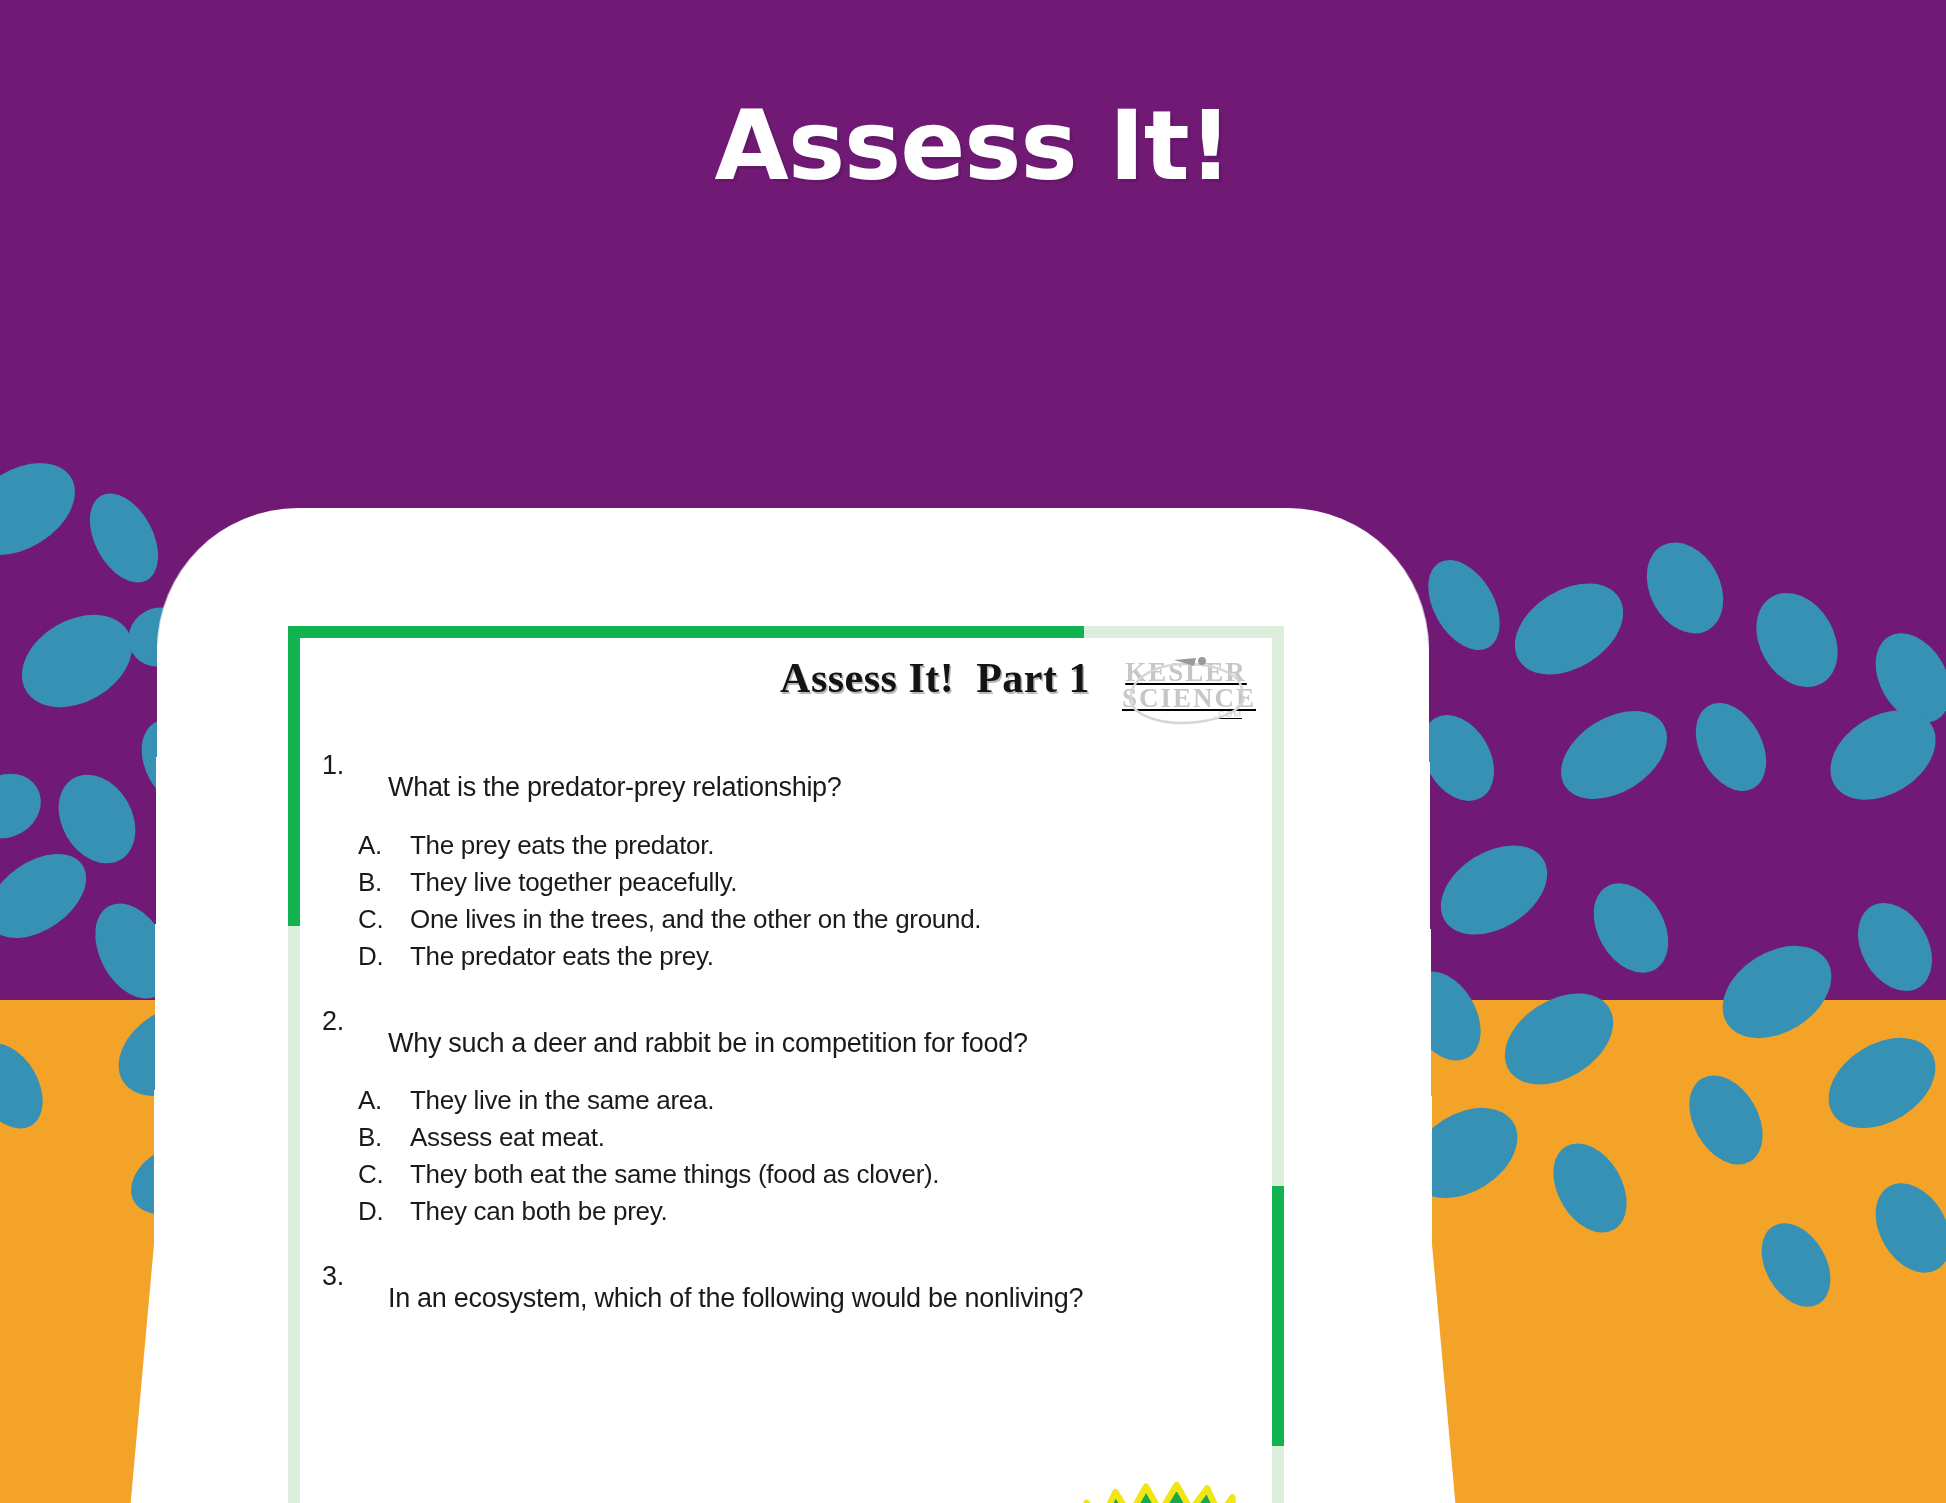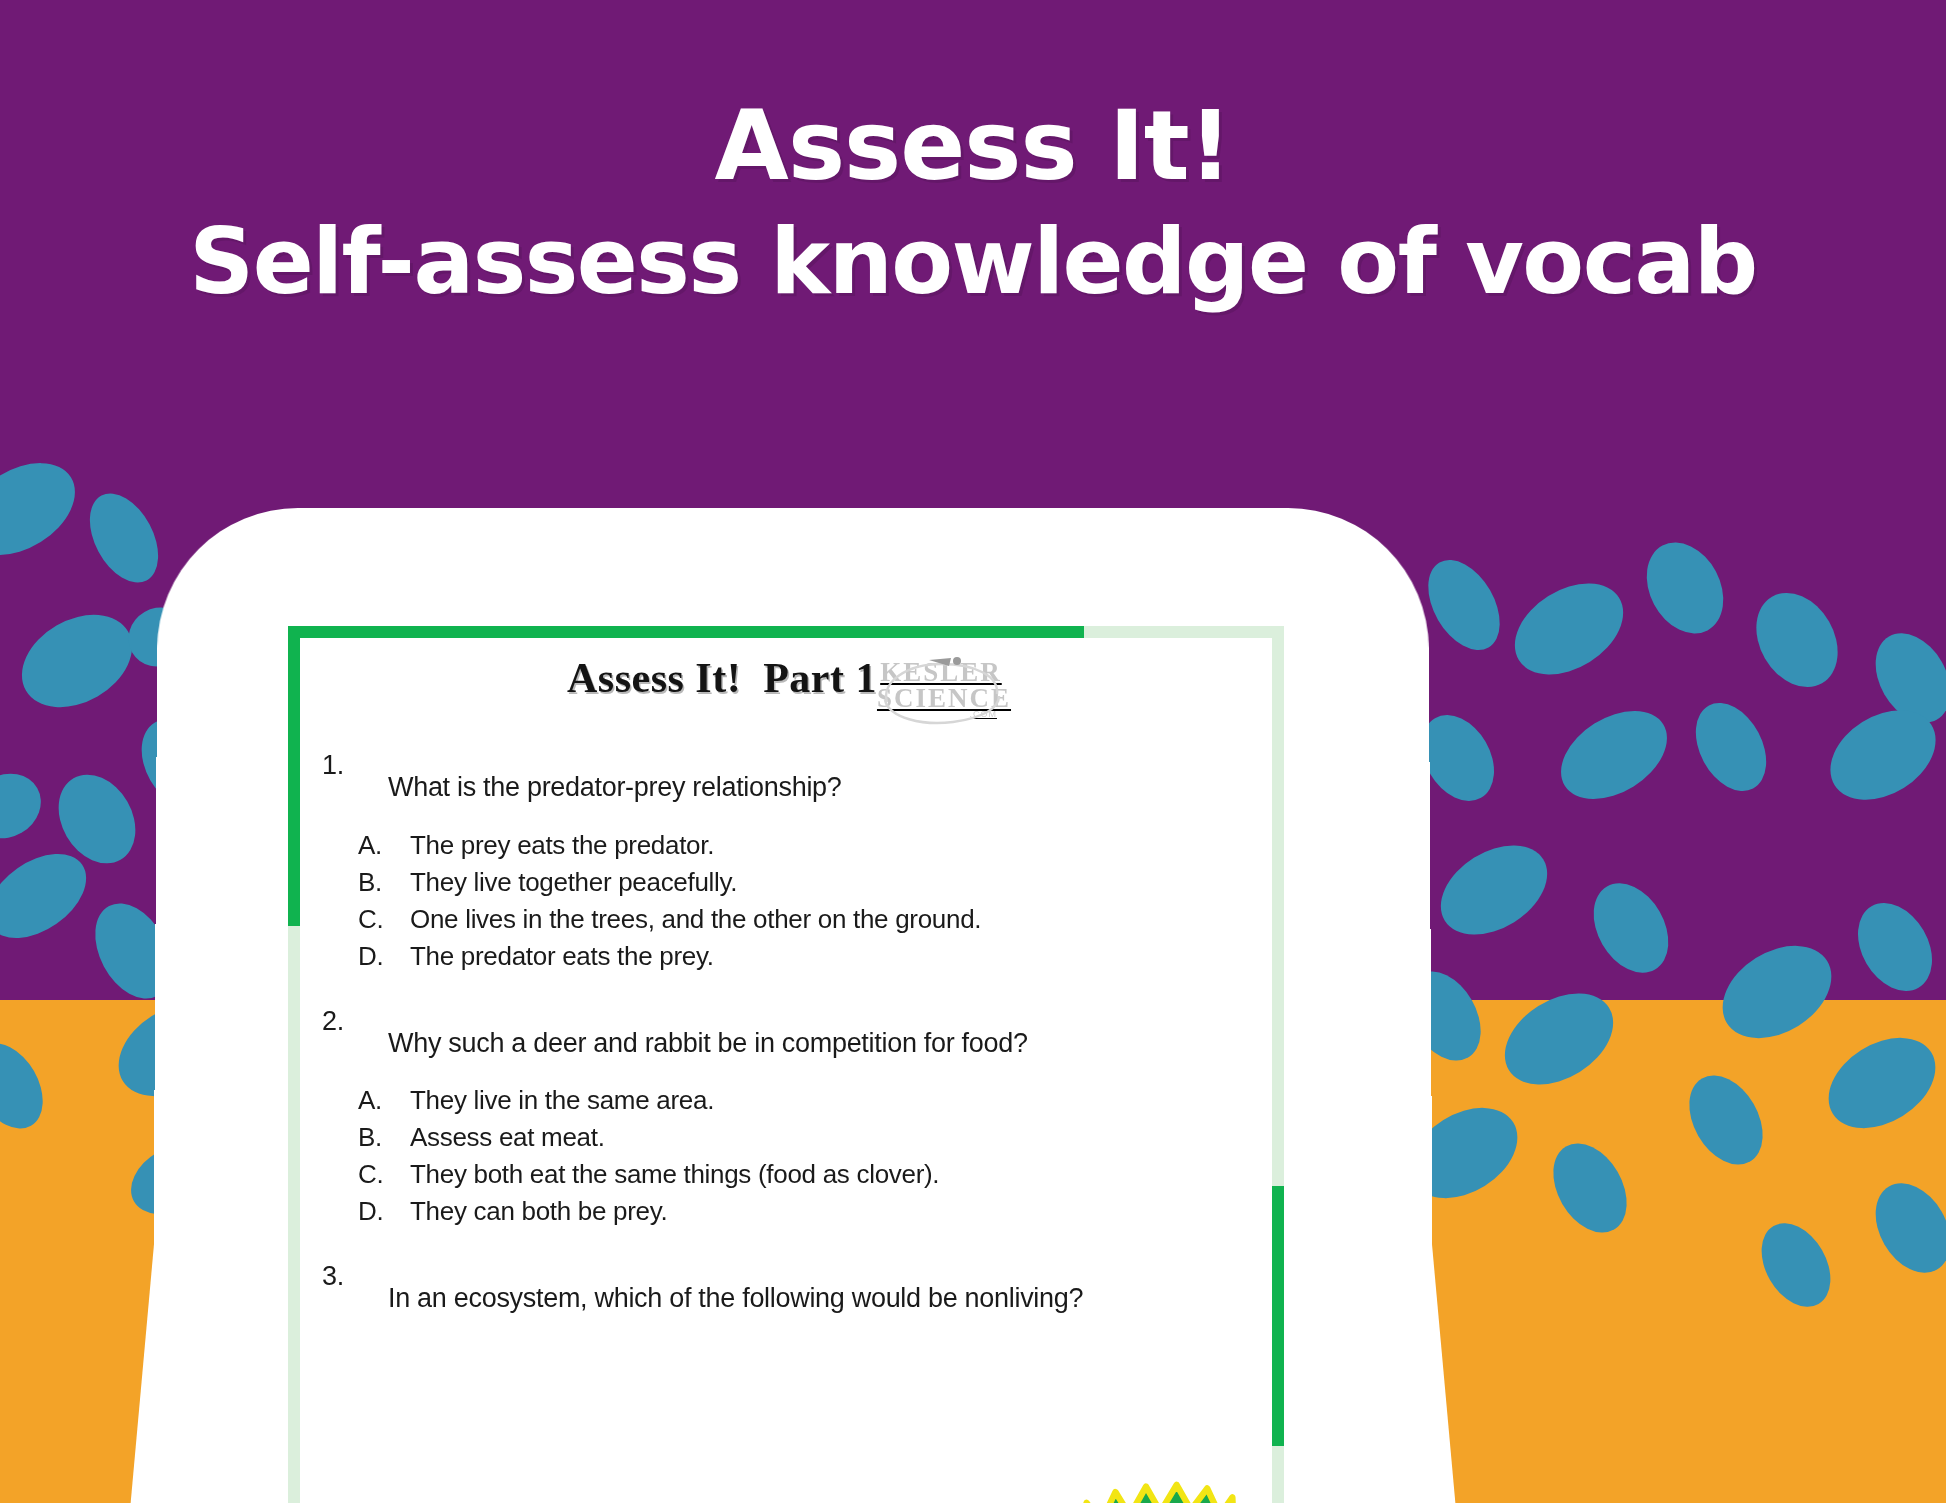"Self-assess knowledge of vocab" span.l2 { html: <span>Self-assess knowledge of vocab</span> -> none }
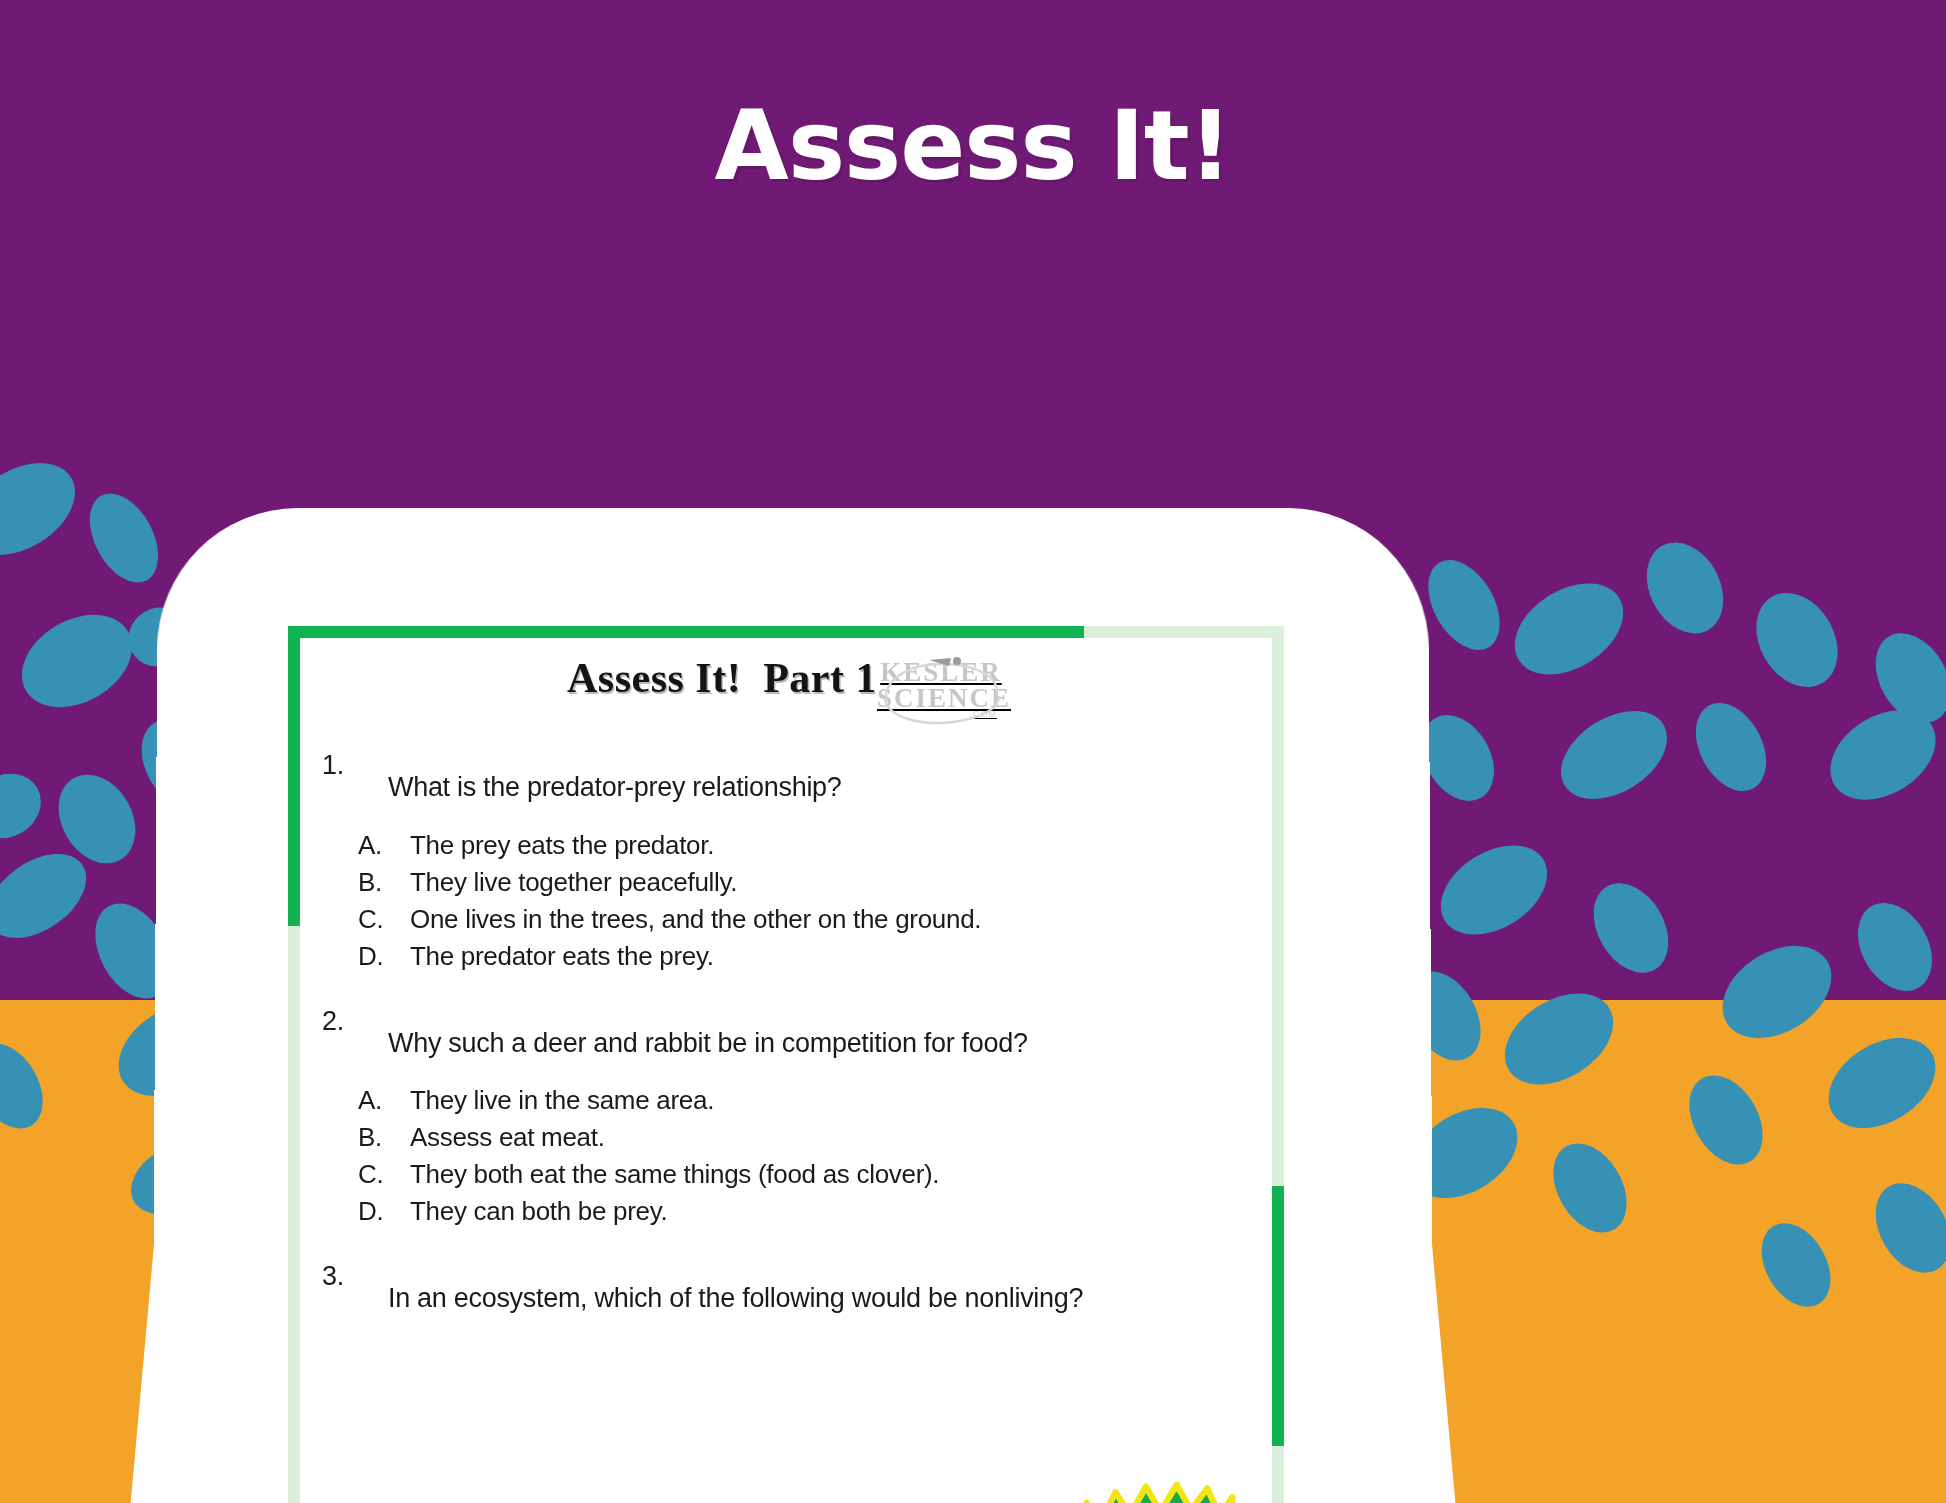"Assess It! Part 1" .sheet-head { gap: none -> 32px; justify-content: center -> flex-end }
